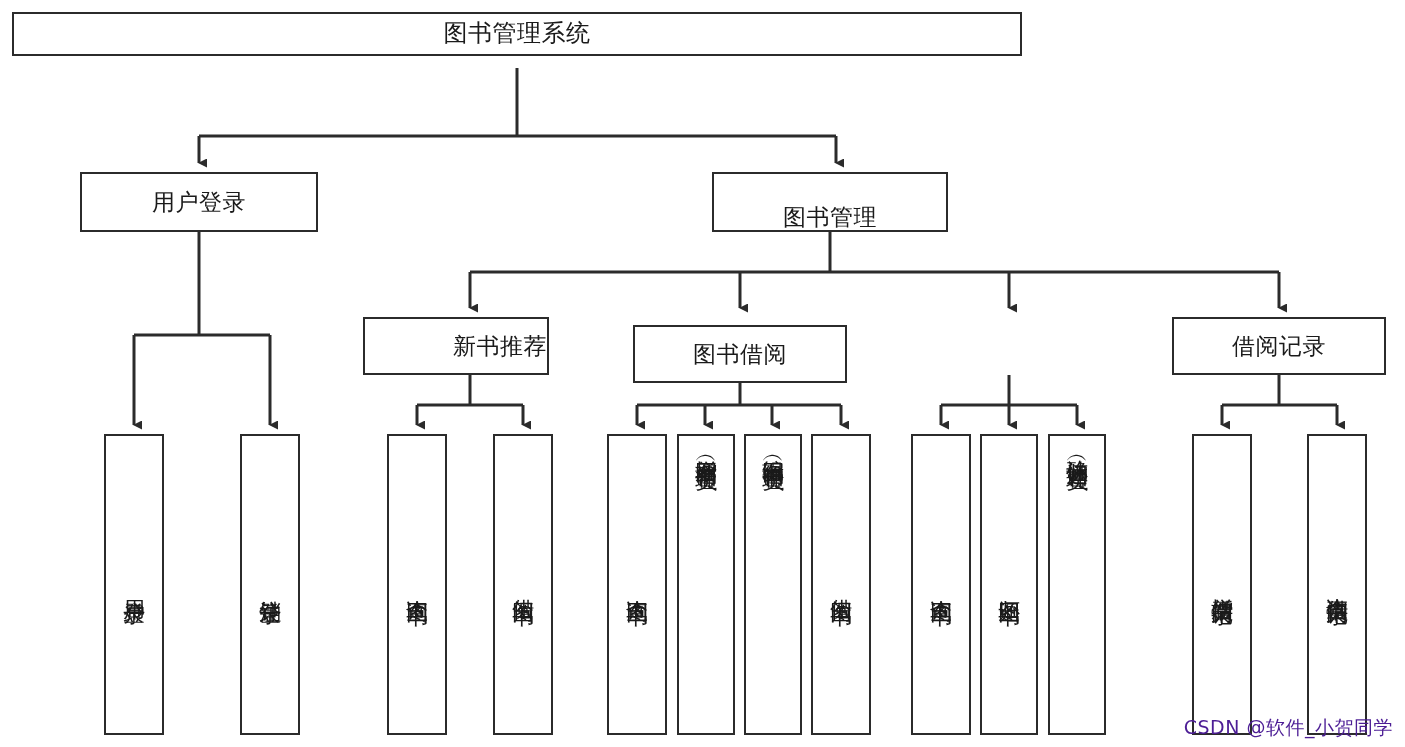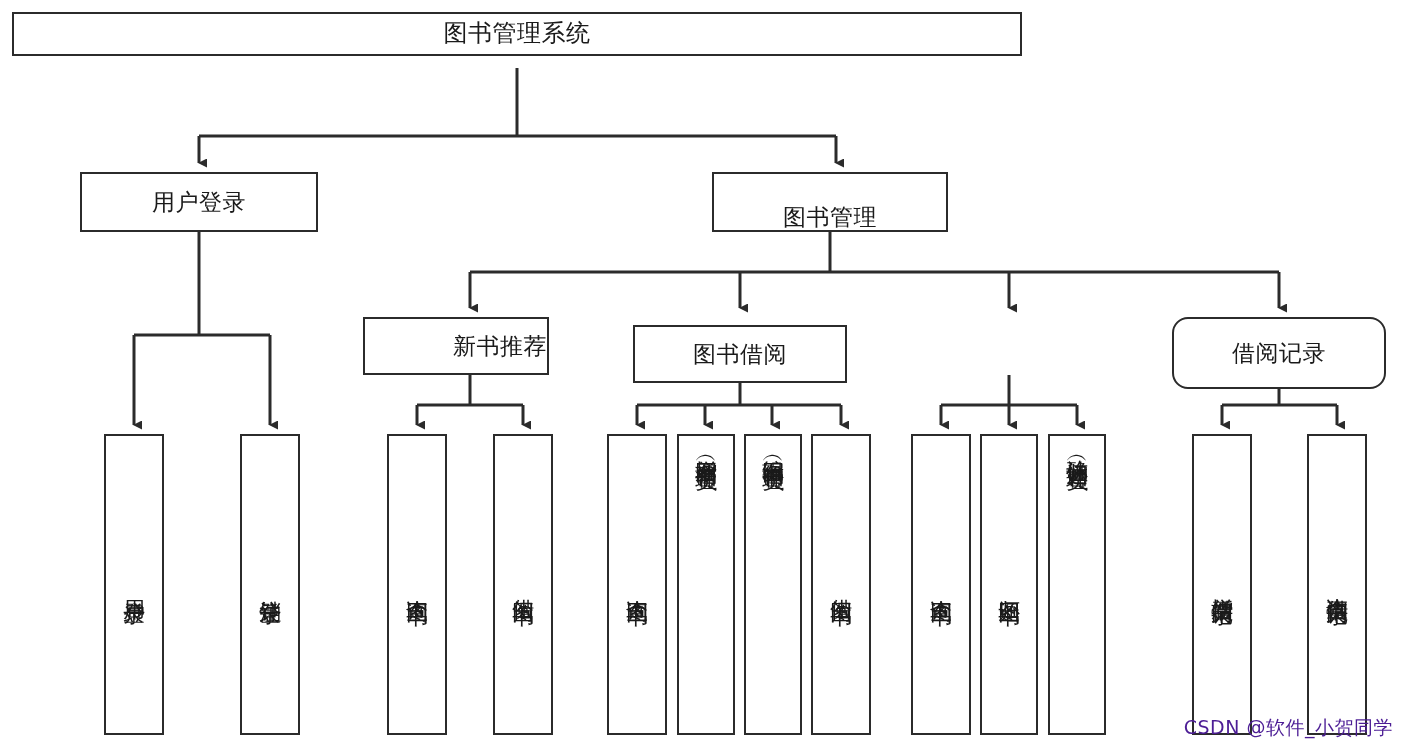"借阅记录" div.node { border-radius: 16px -> none; height: 72px -> 58px }
